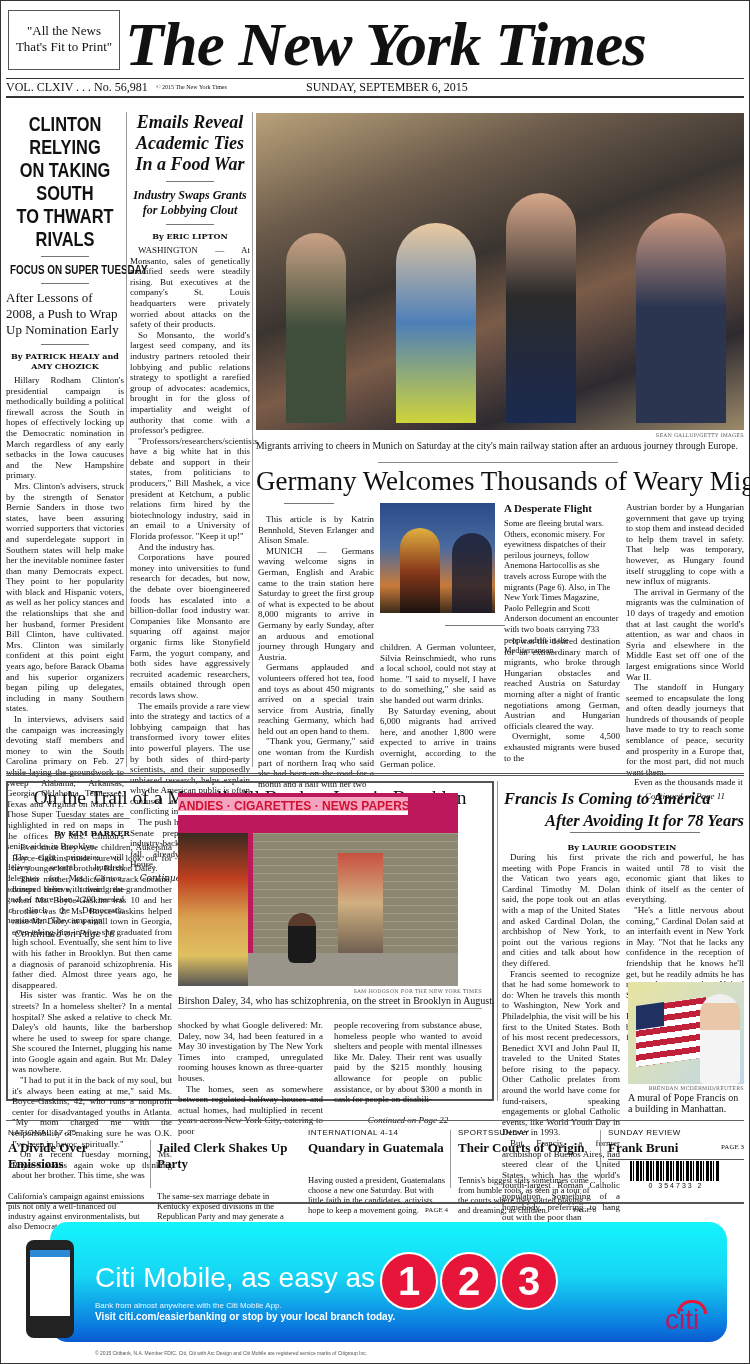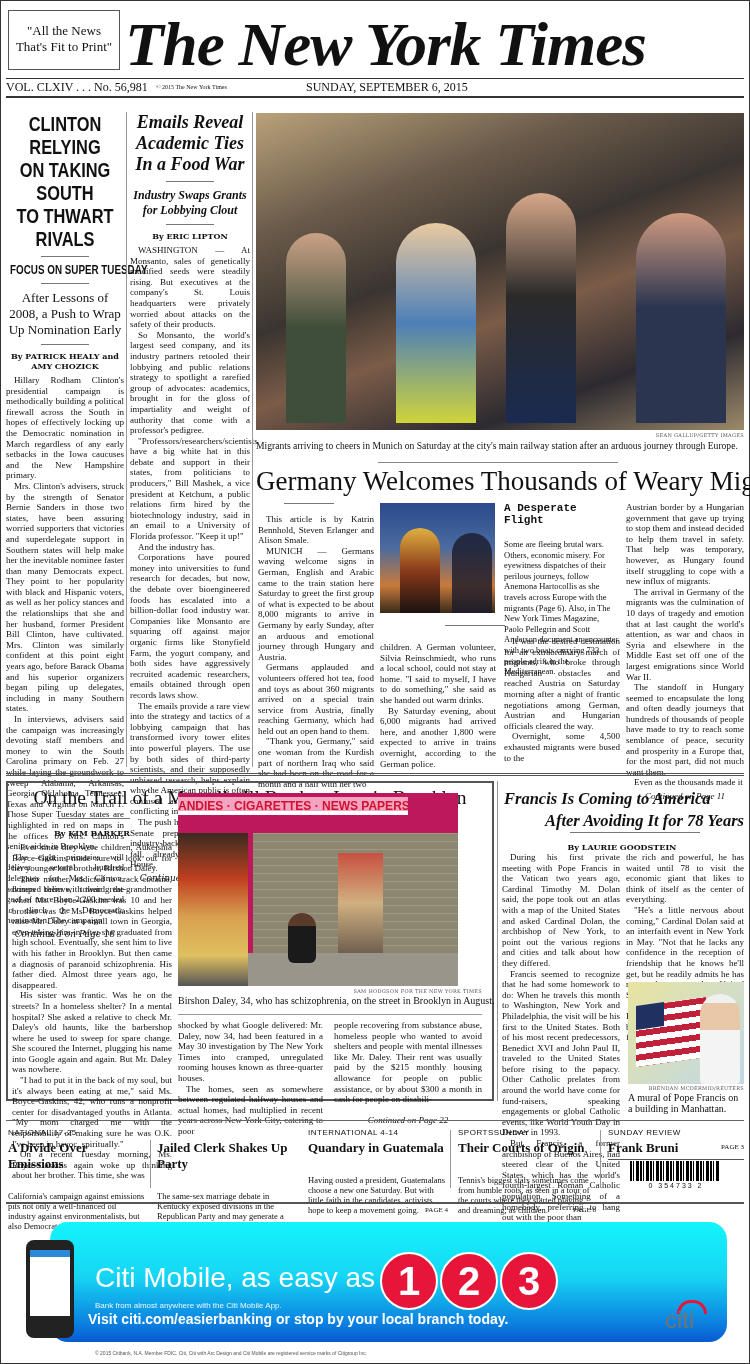"After Lessons of 2008, a" div { text-align: center -> none }
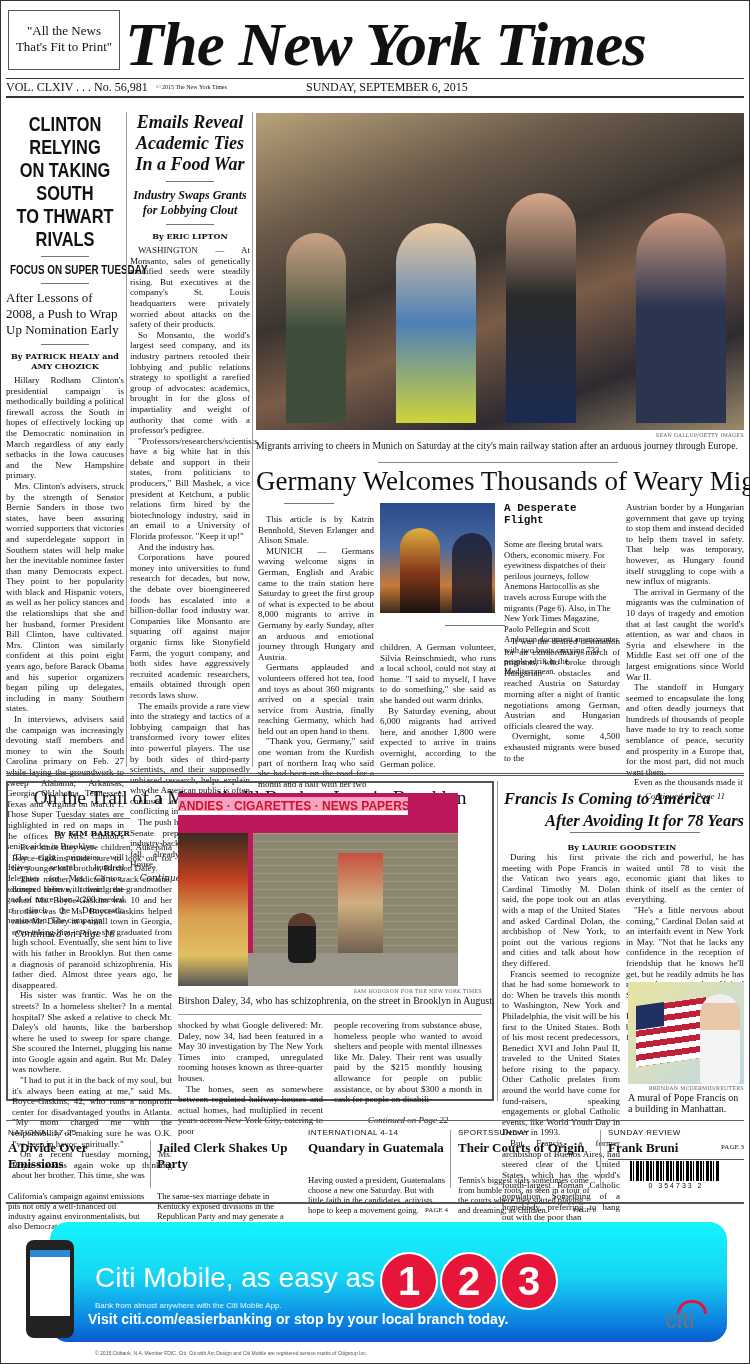"A Desperate Flight" div { font-family: Liberation Mono, monospace -> Liberation Serif, serif; margin-bottom: 13px -> 4px }
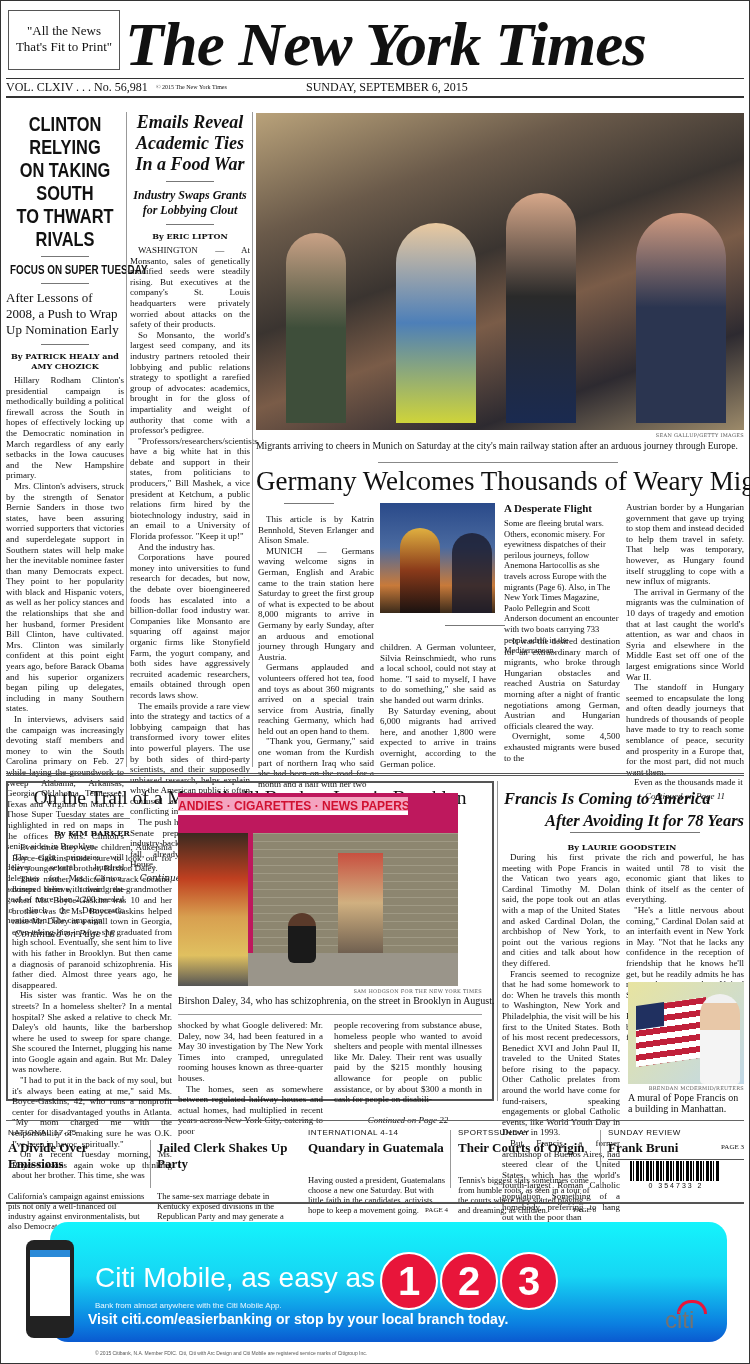"Germans applauded and volunteers offered" p { text: 360 -> 450 }
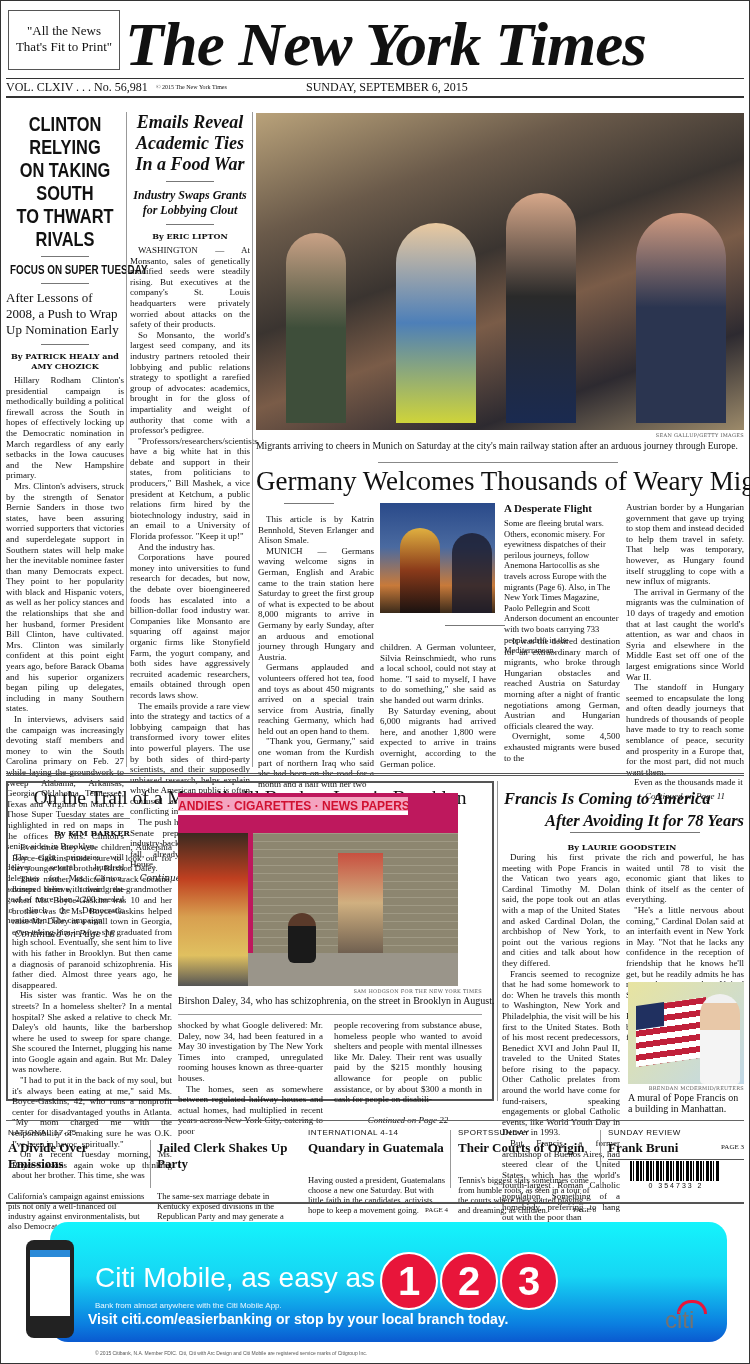"Birshon Daley, 34, who has" div.abs { padding-bottom: 8px -> 2px }
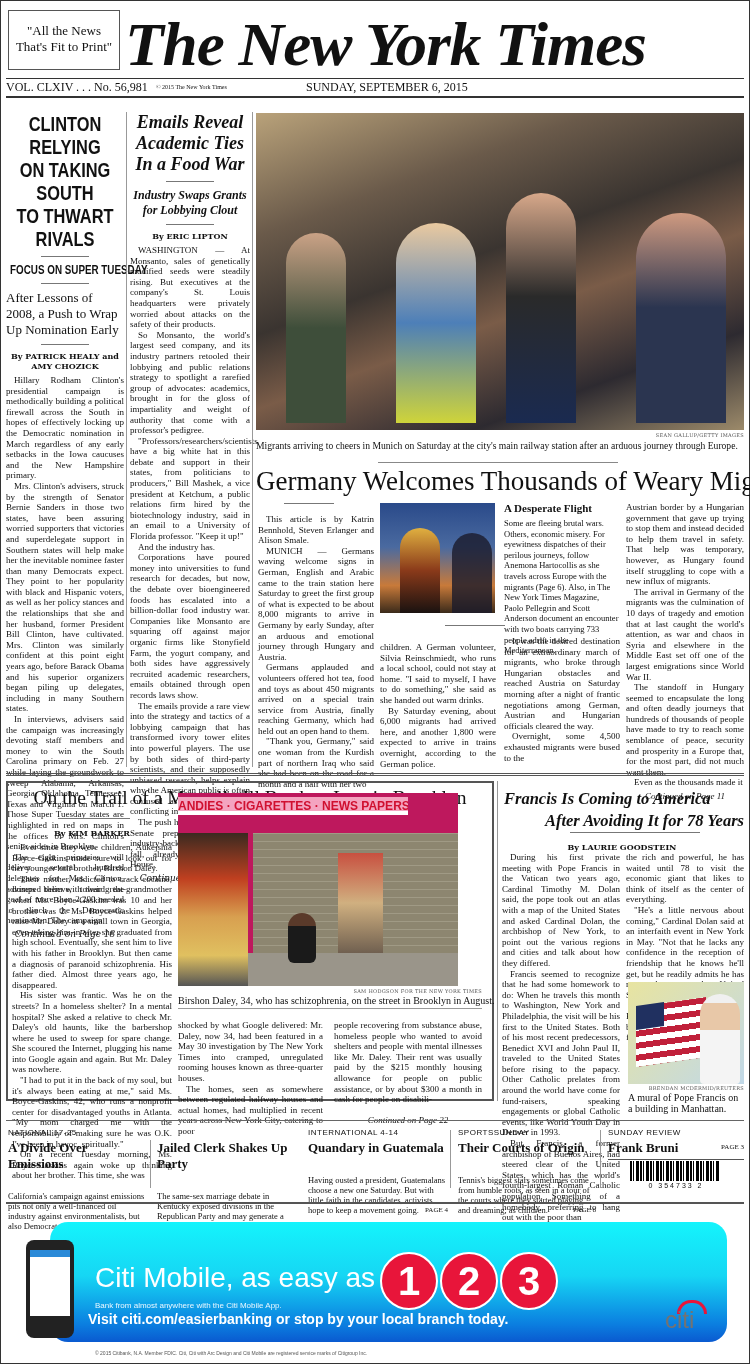"Visit citi.com/easierbanking or stop by" div.abs { font-size: 14px -> 10px; left: 88px -> 95px }
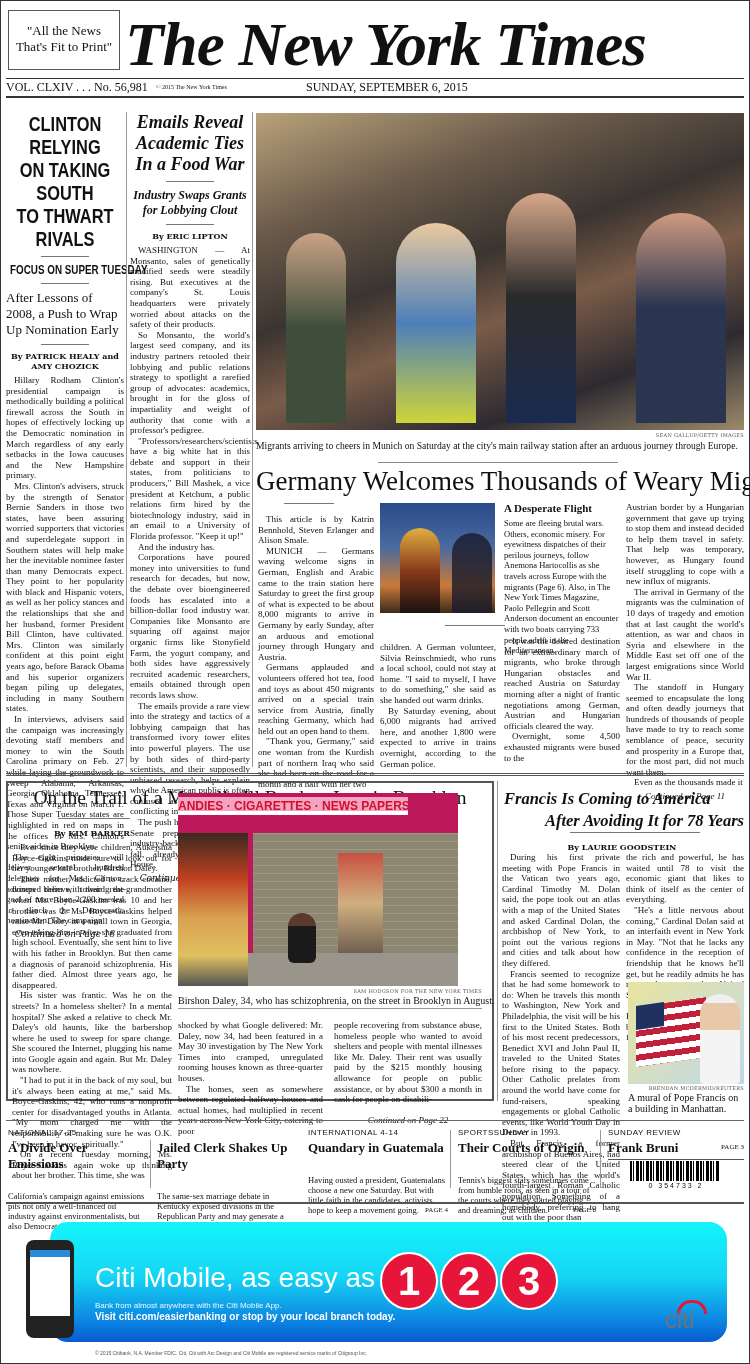"citi" div { color: #737373 -> #be185d; font-size: 24px -> 28px }
